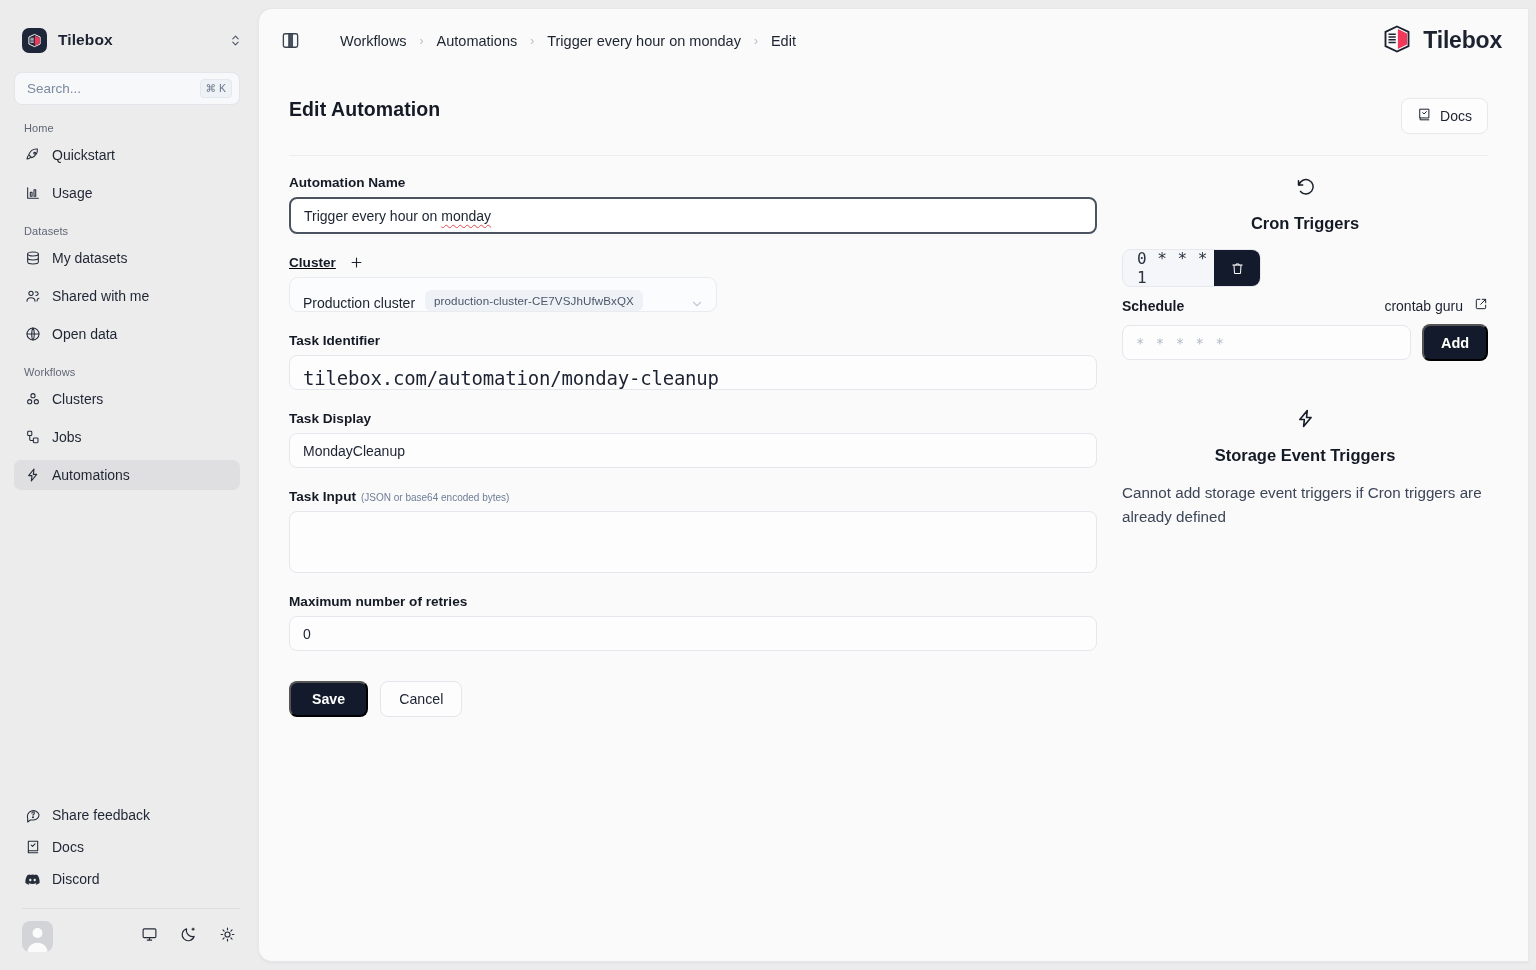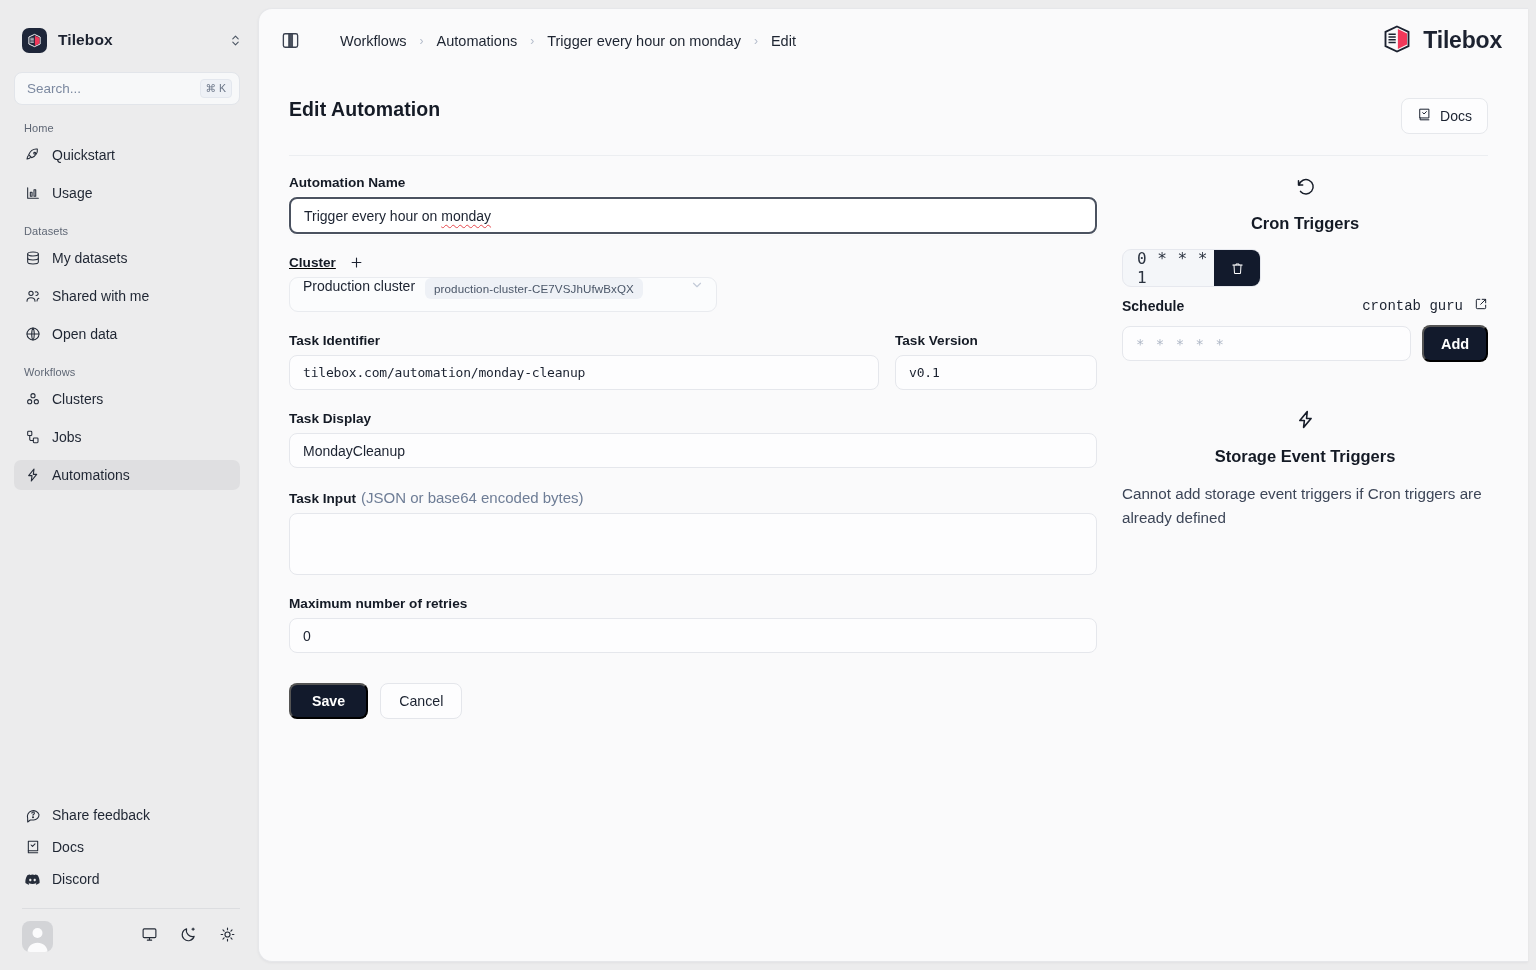"Production cluster" .cluster-sel { align-items: flex-start -> flex-end }
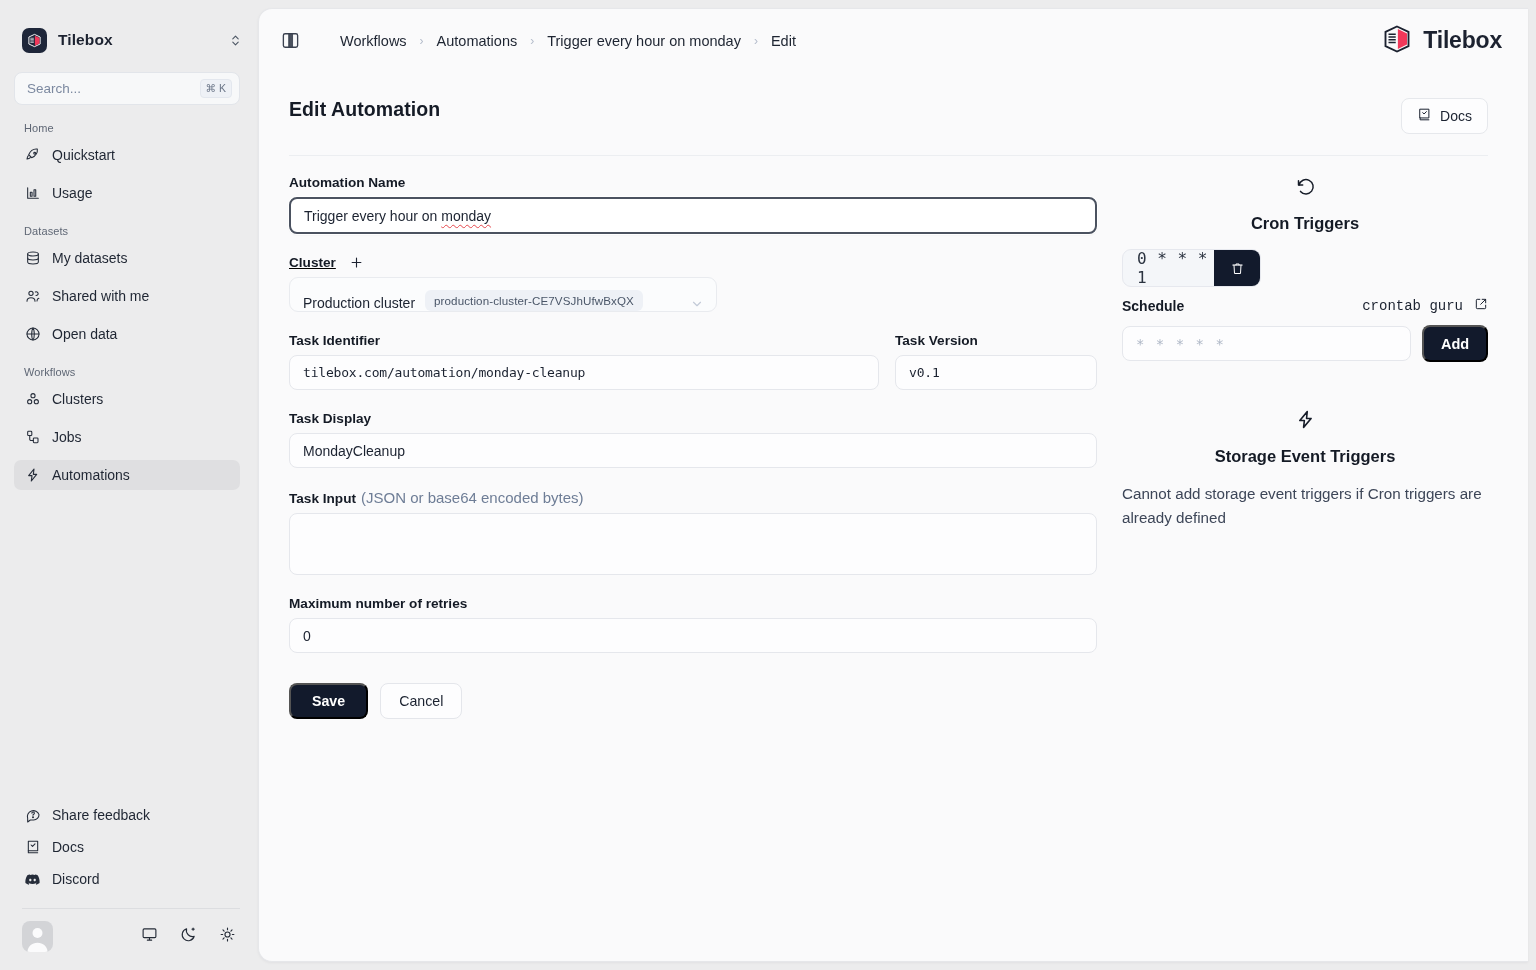"crontab guru" .sched-link { font-family: Liberation Mono, monospace -> none }
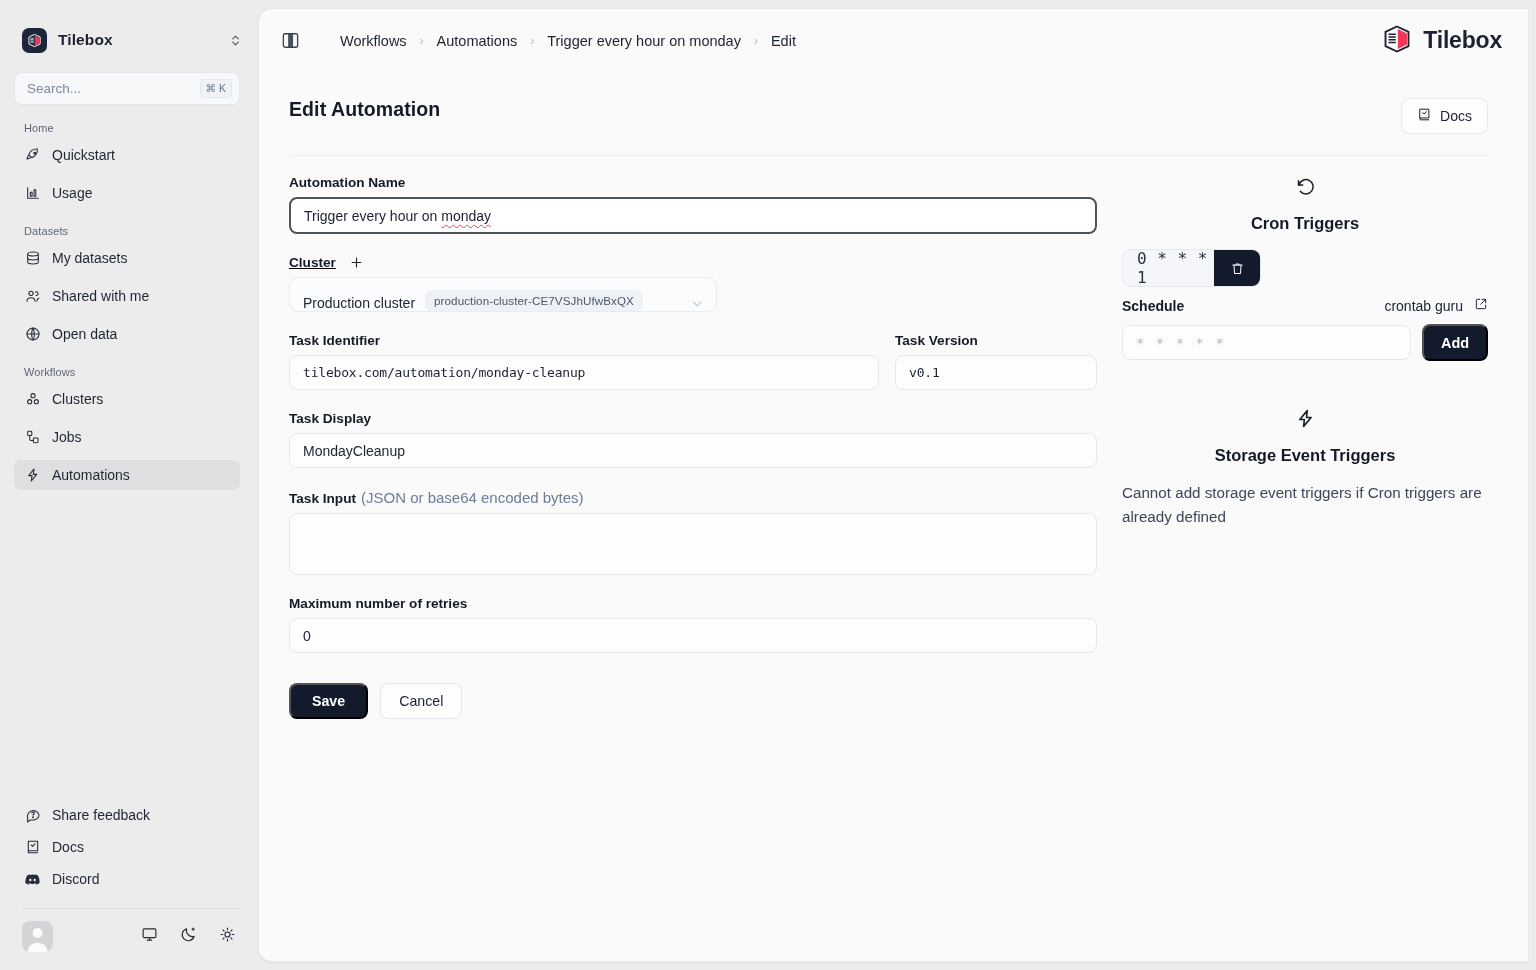"Task Version" div.tc-b { html: <div> <label>Task Version</label> <div> <span>v0.1</span> </div> </div> -> none }
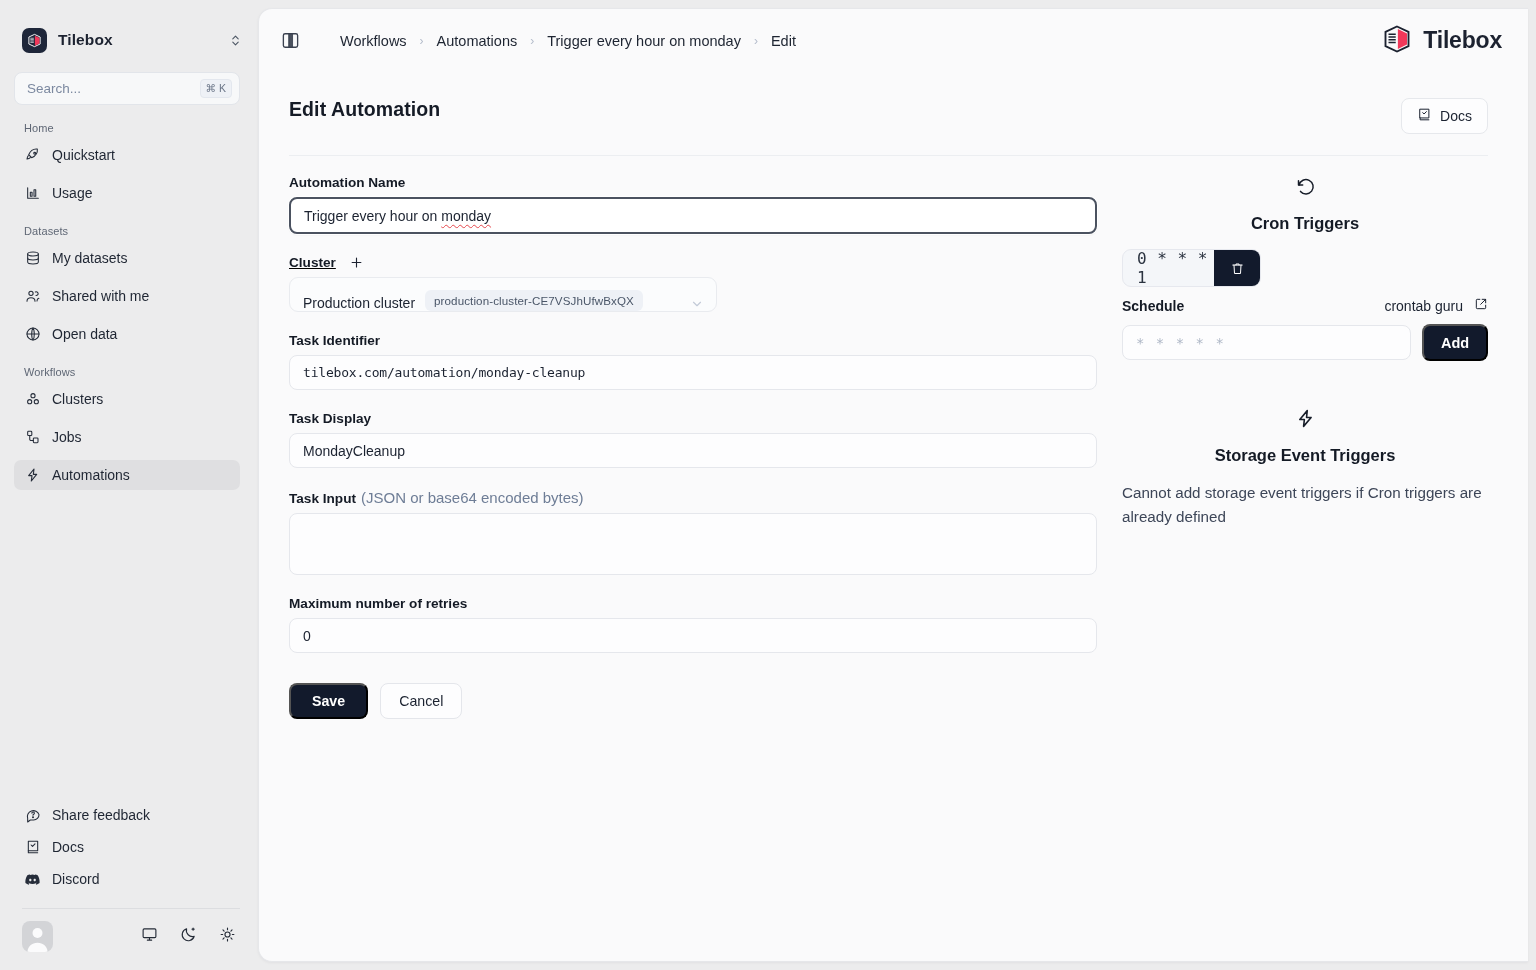"tilebox.com/automation/monday-cleanup" .inp.mono { align-items: none -> flex-end; font-size: 13px -> 19px }
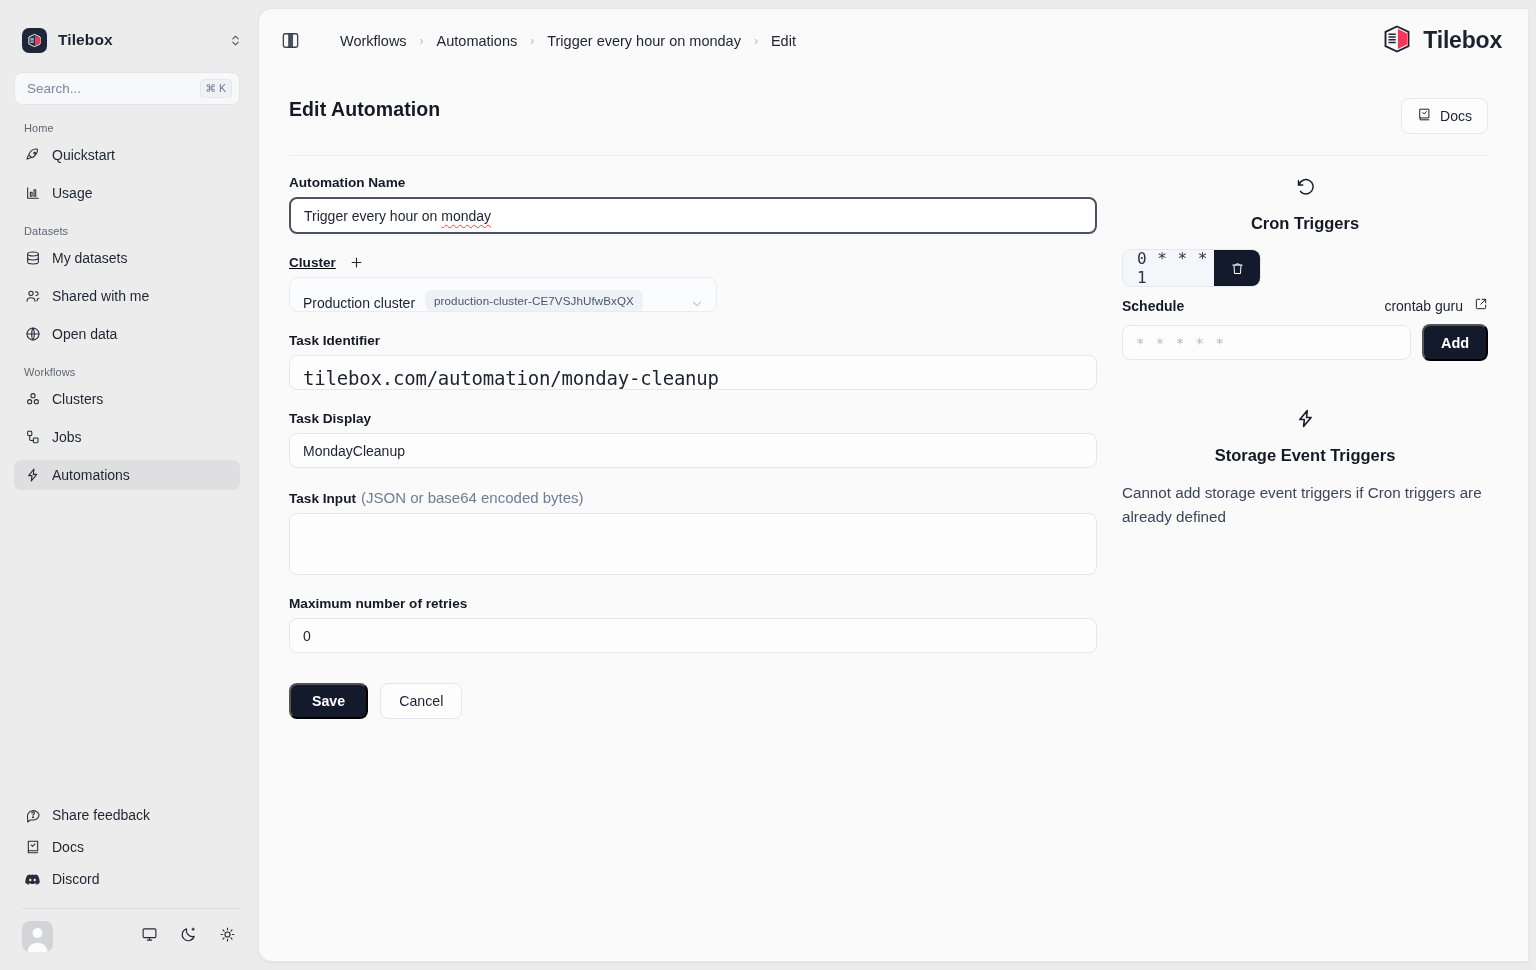"(JSON or base64 encoded bytes)" .lbl-hint { font-size: 15px -> 10px }
